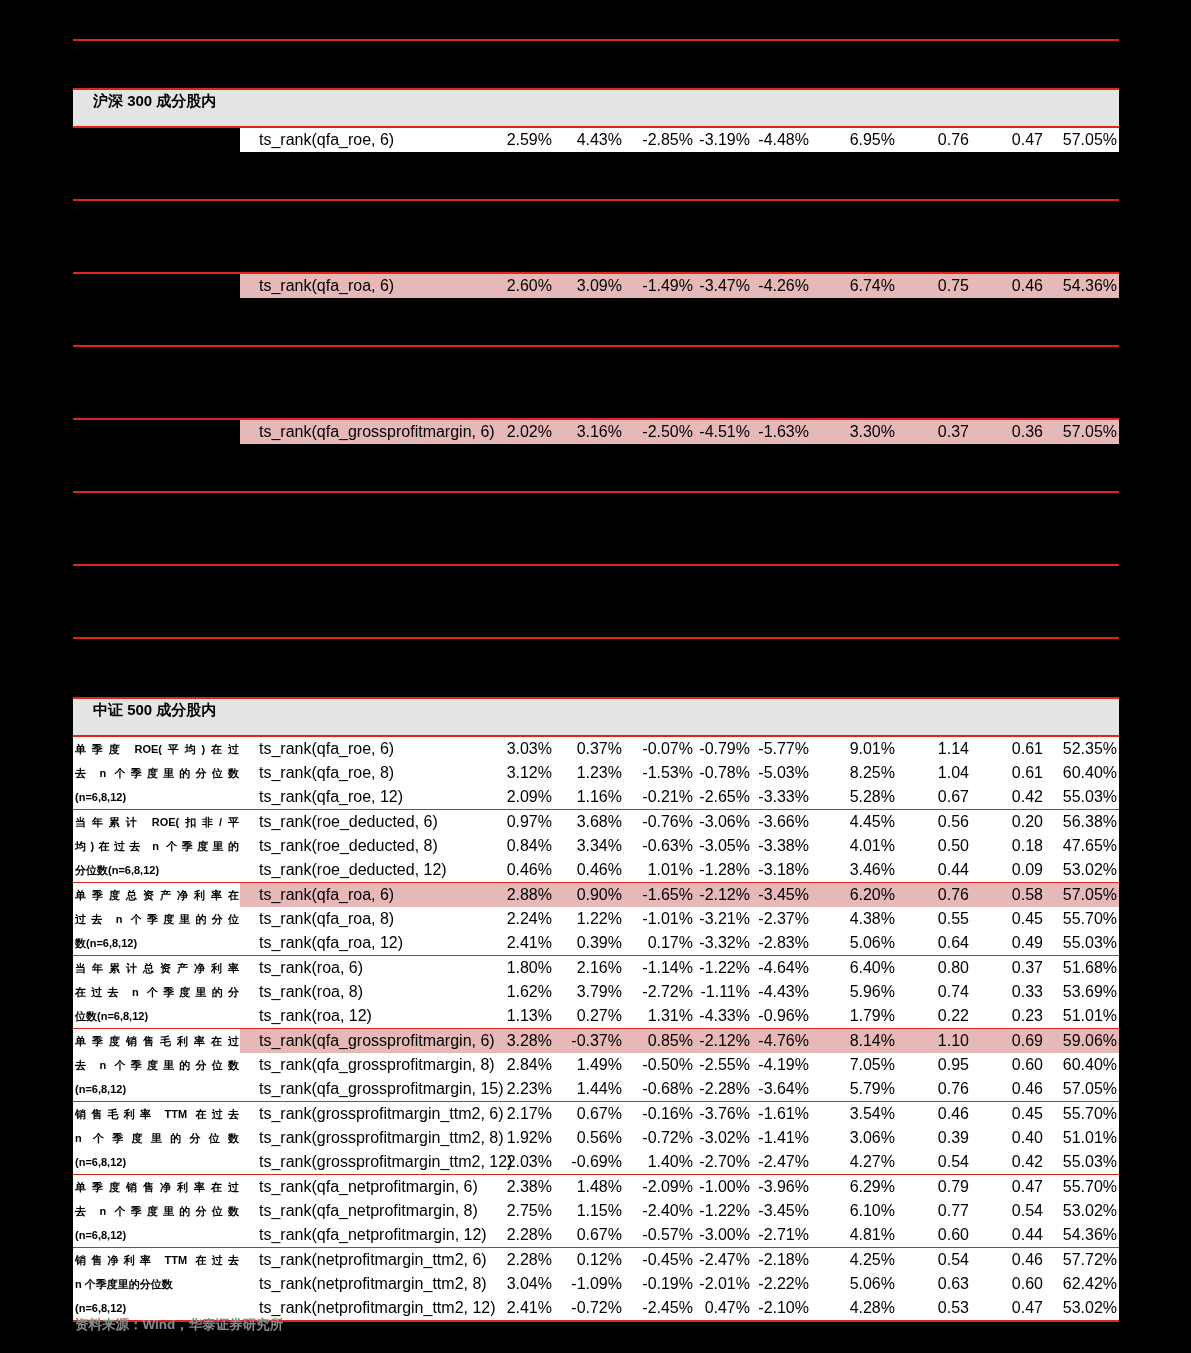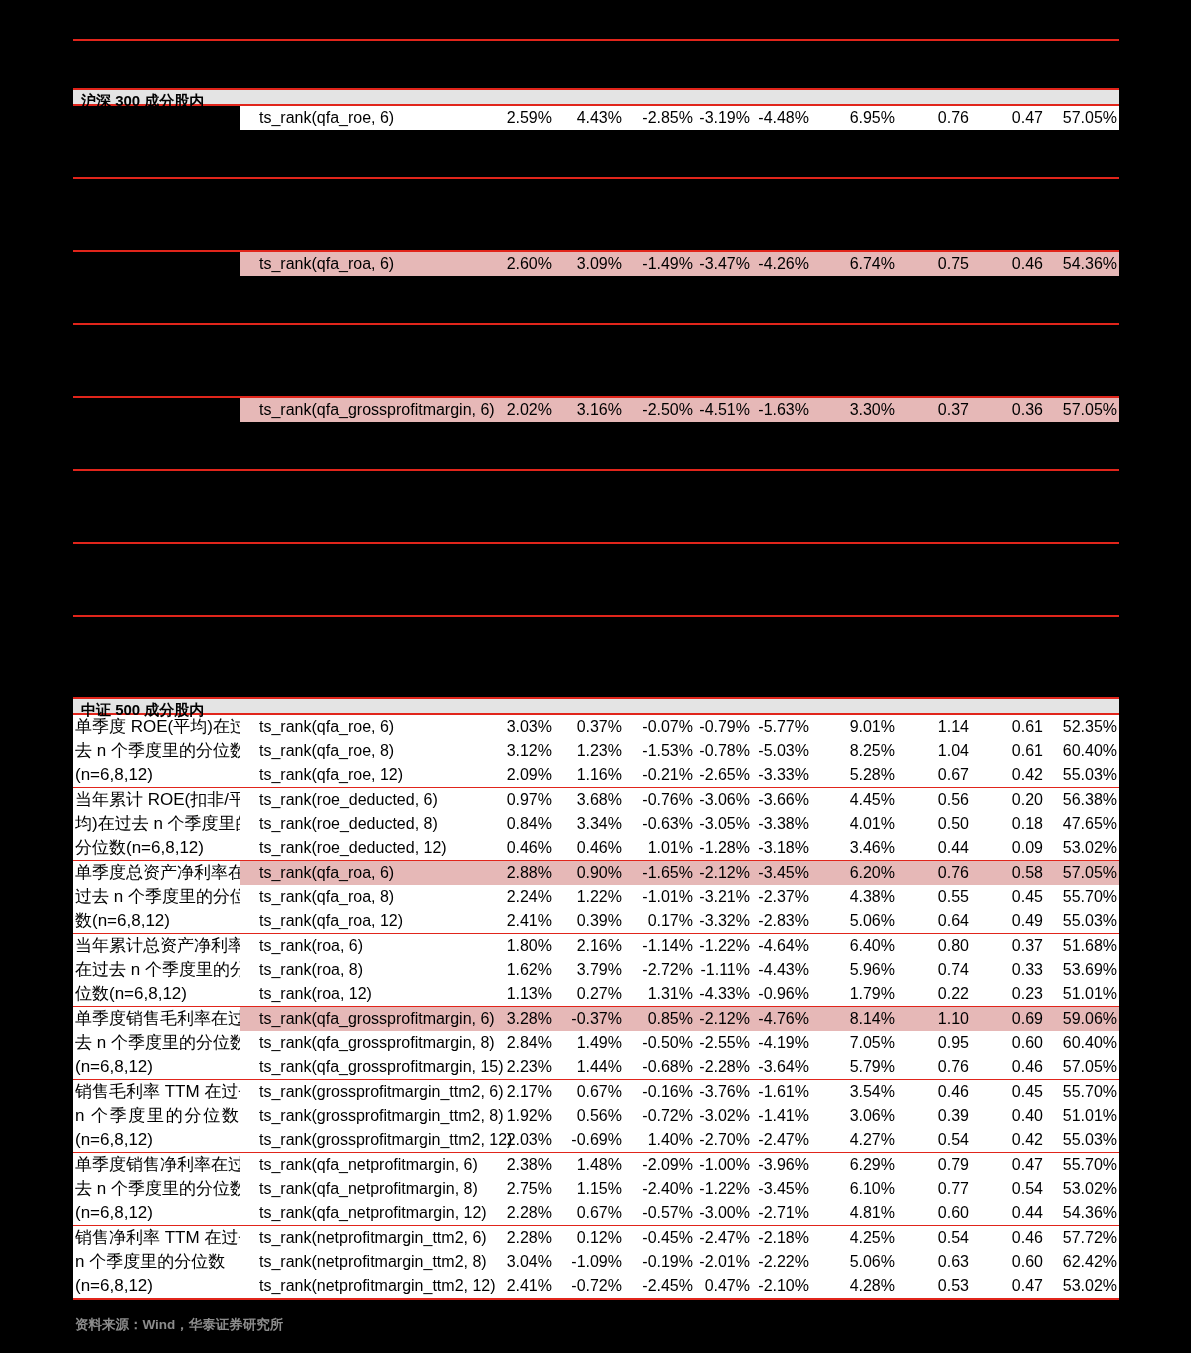"沪深 300 成分股内" .sec-hdr { height: 18px -> 40px; padding-left: 8px -> 20px }
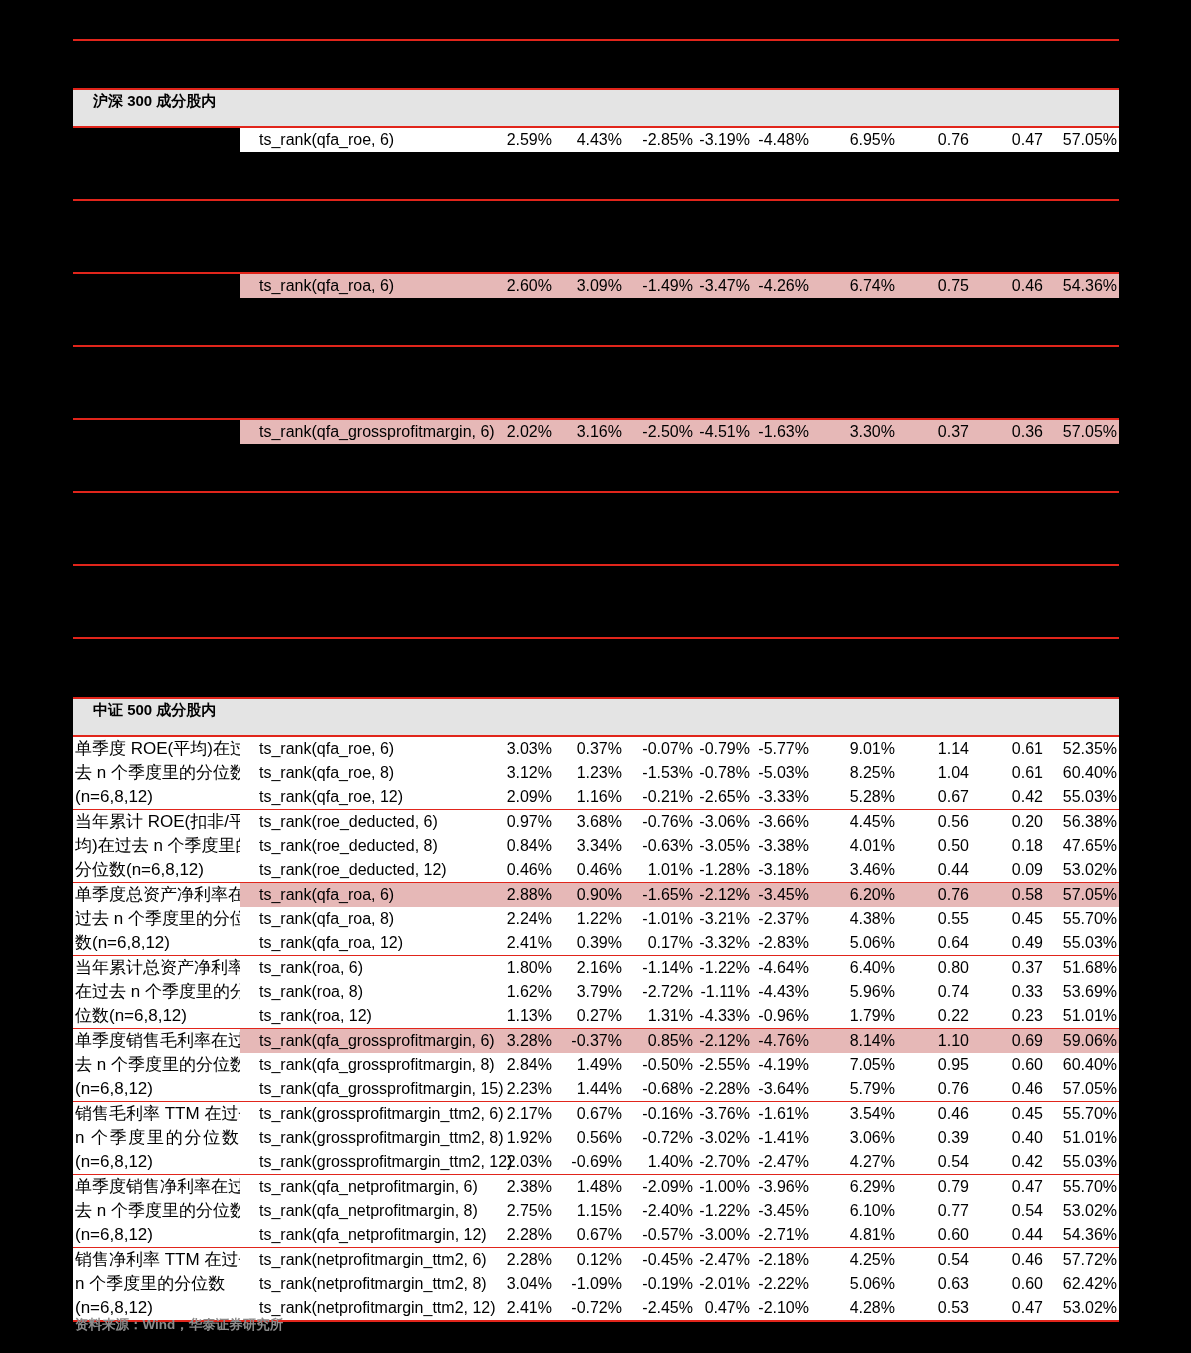"单季度 ROE(平均)在过" .dl { font-size: 17px -> 11px; font-weight: none -> bold }
